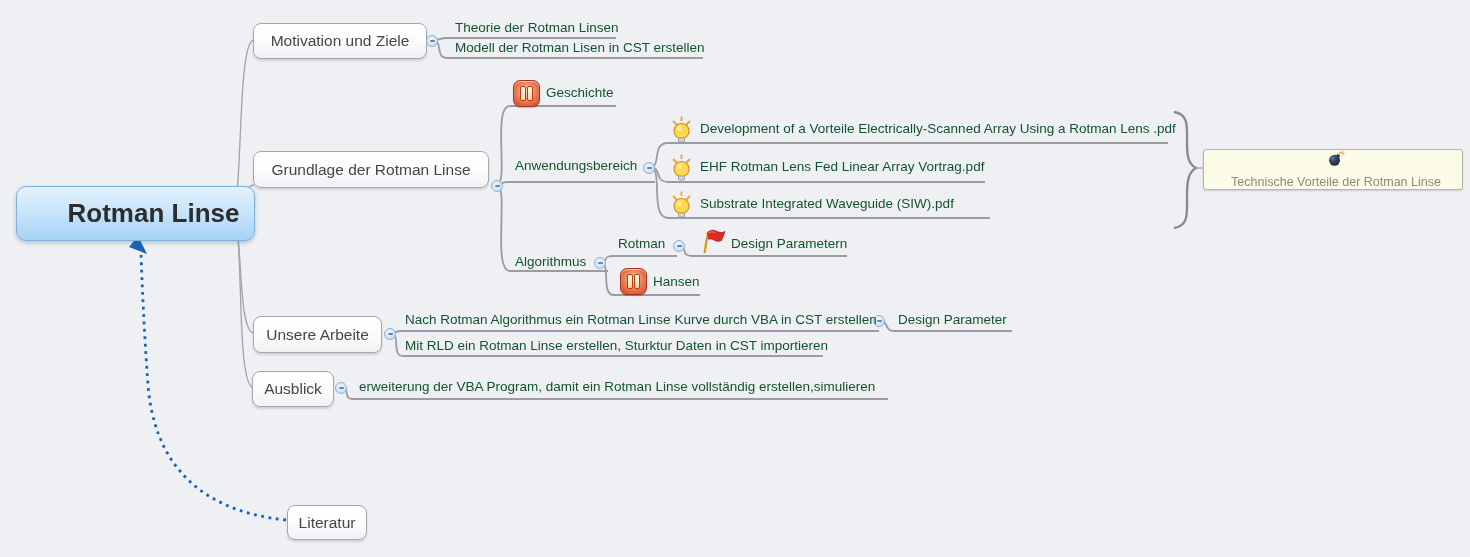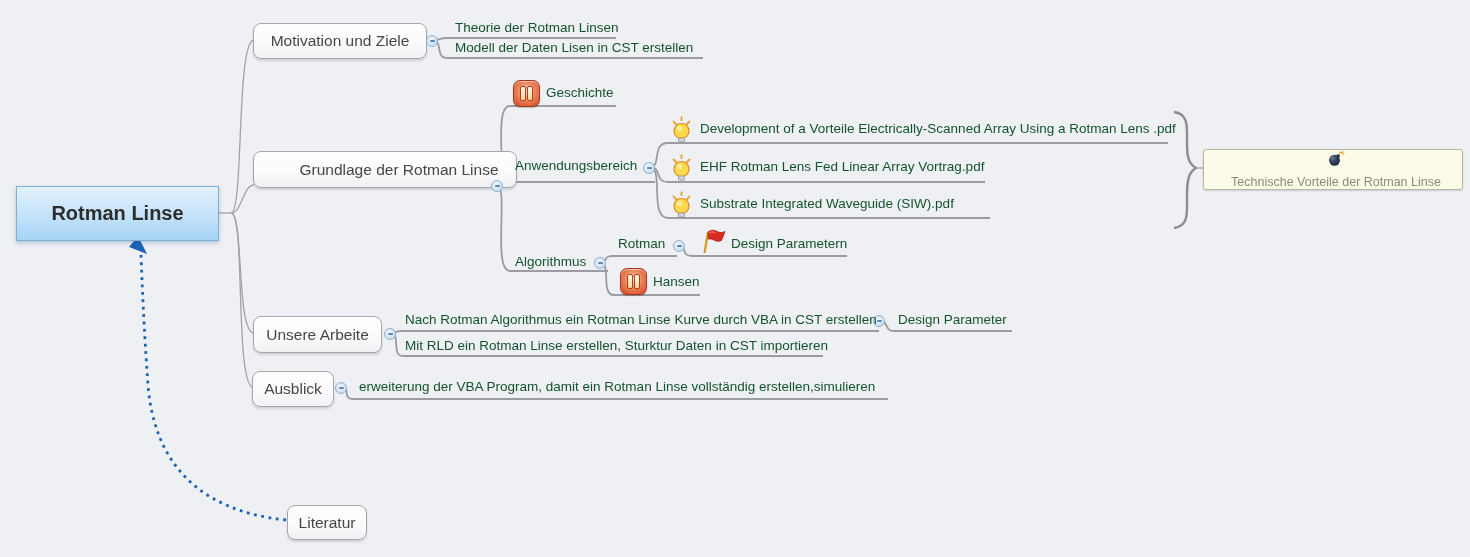"Modell der Daten Lisen in" span.txt { text: Daten -> Rotman }
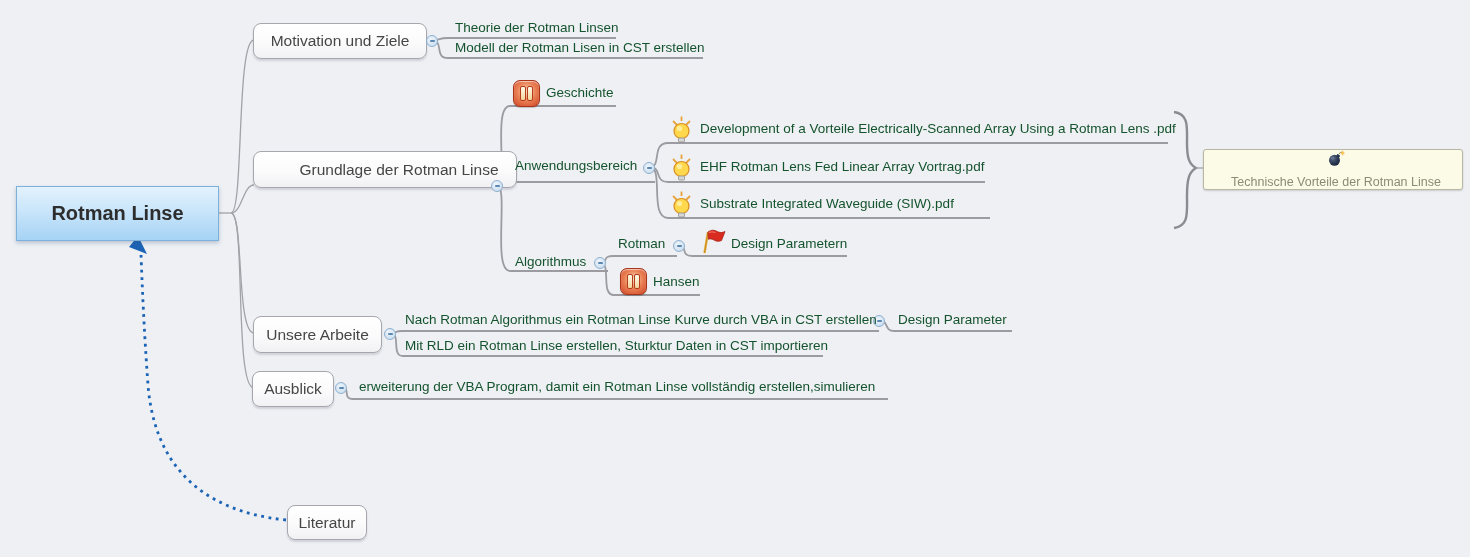"Grundlage der Rotman Linse" div.box { padding-left: 28px -> none }
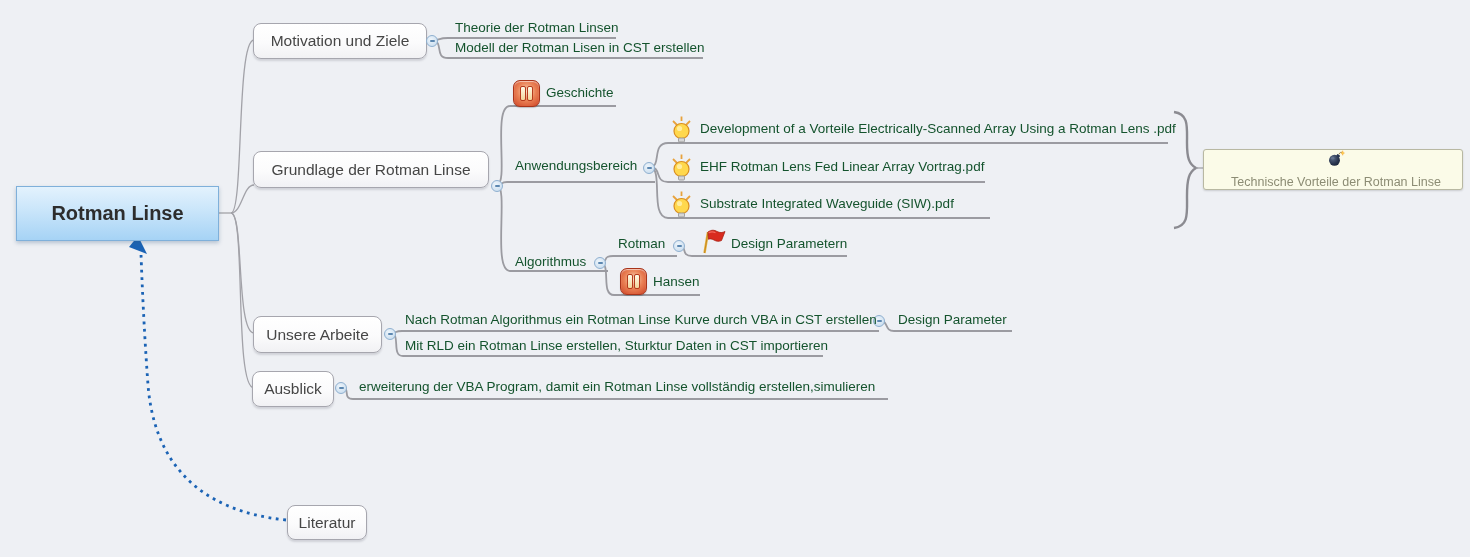"Rotman Linse" .box.root { border-radius: 0 -> 10px; font-size: 20px -> 26px; padding-left: none -> 36px }
